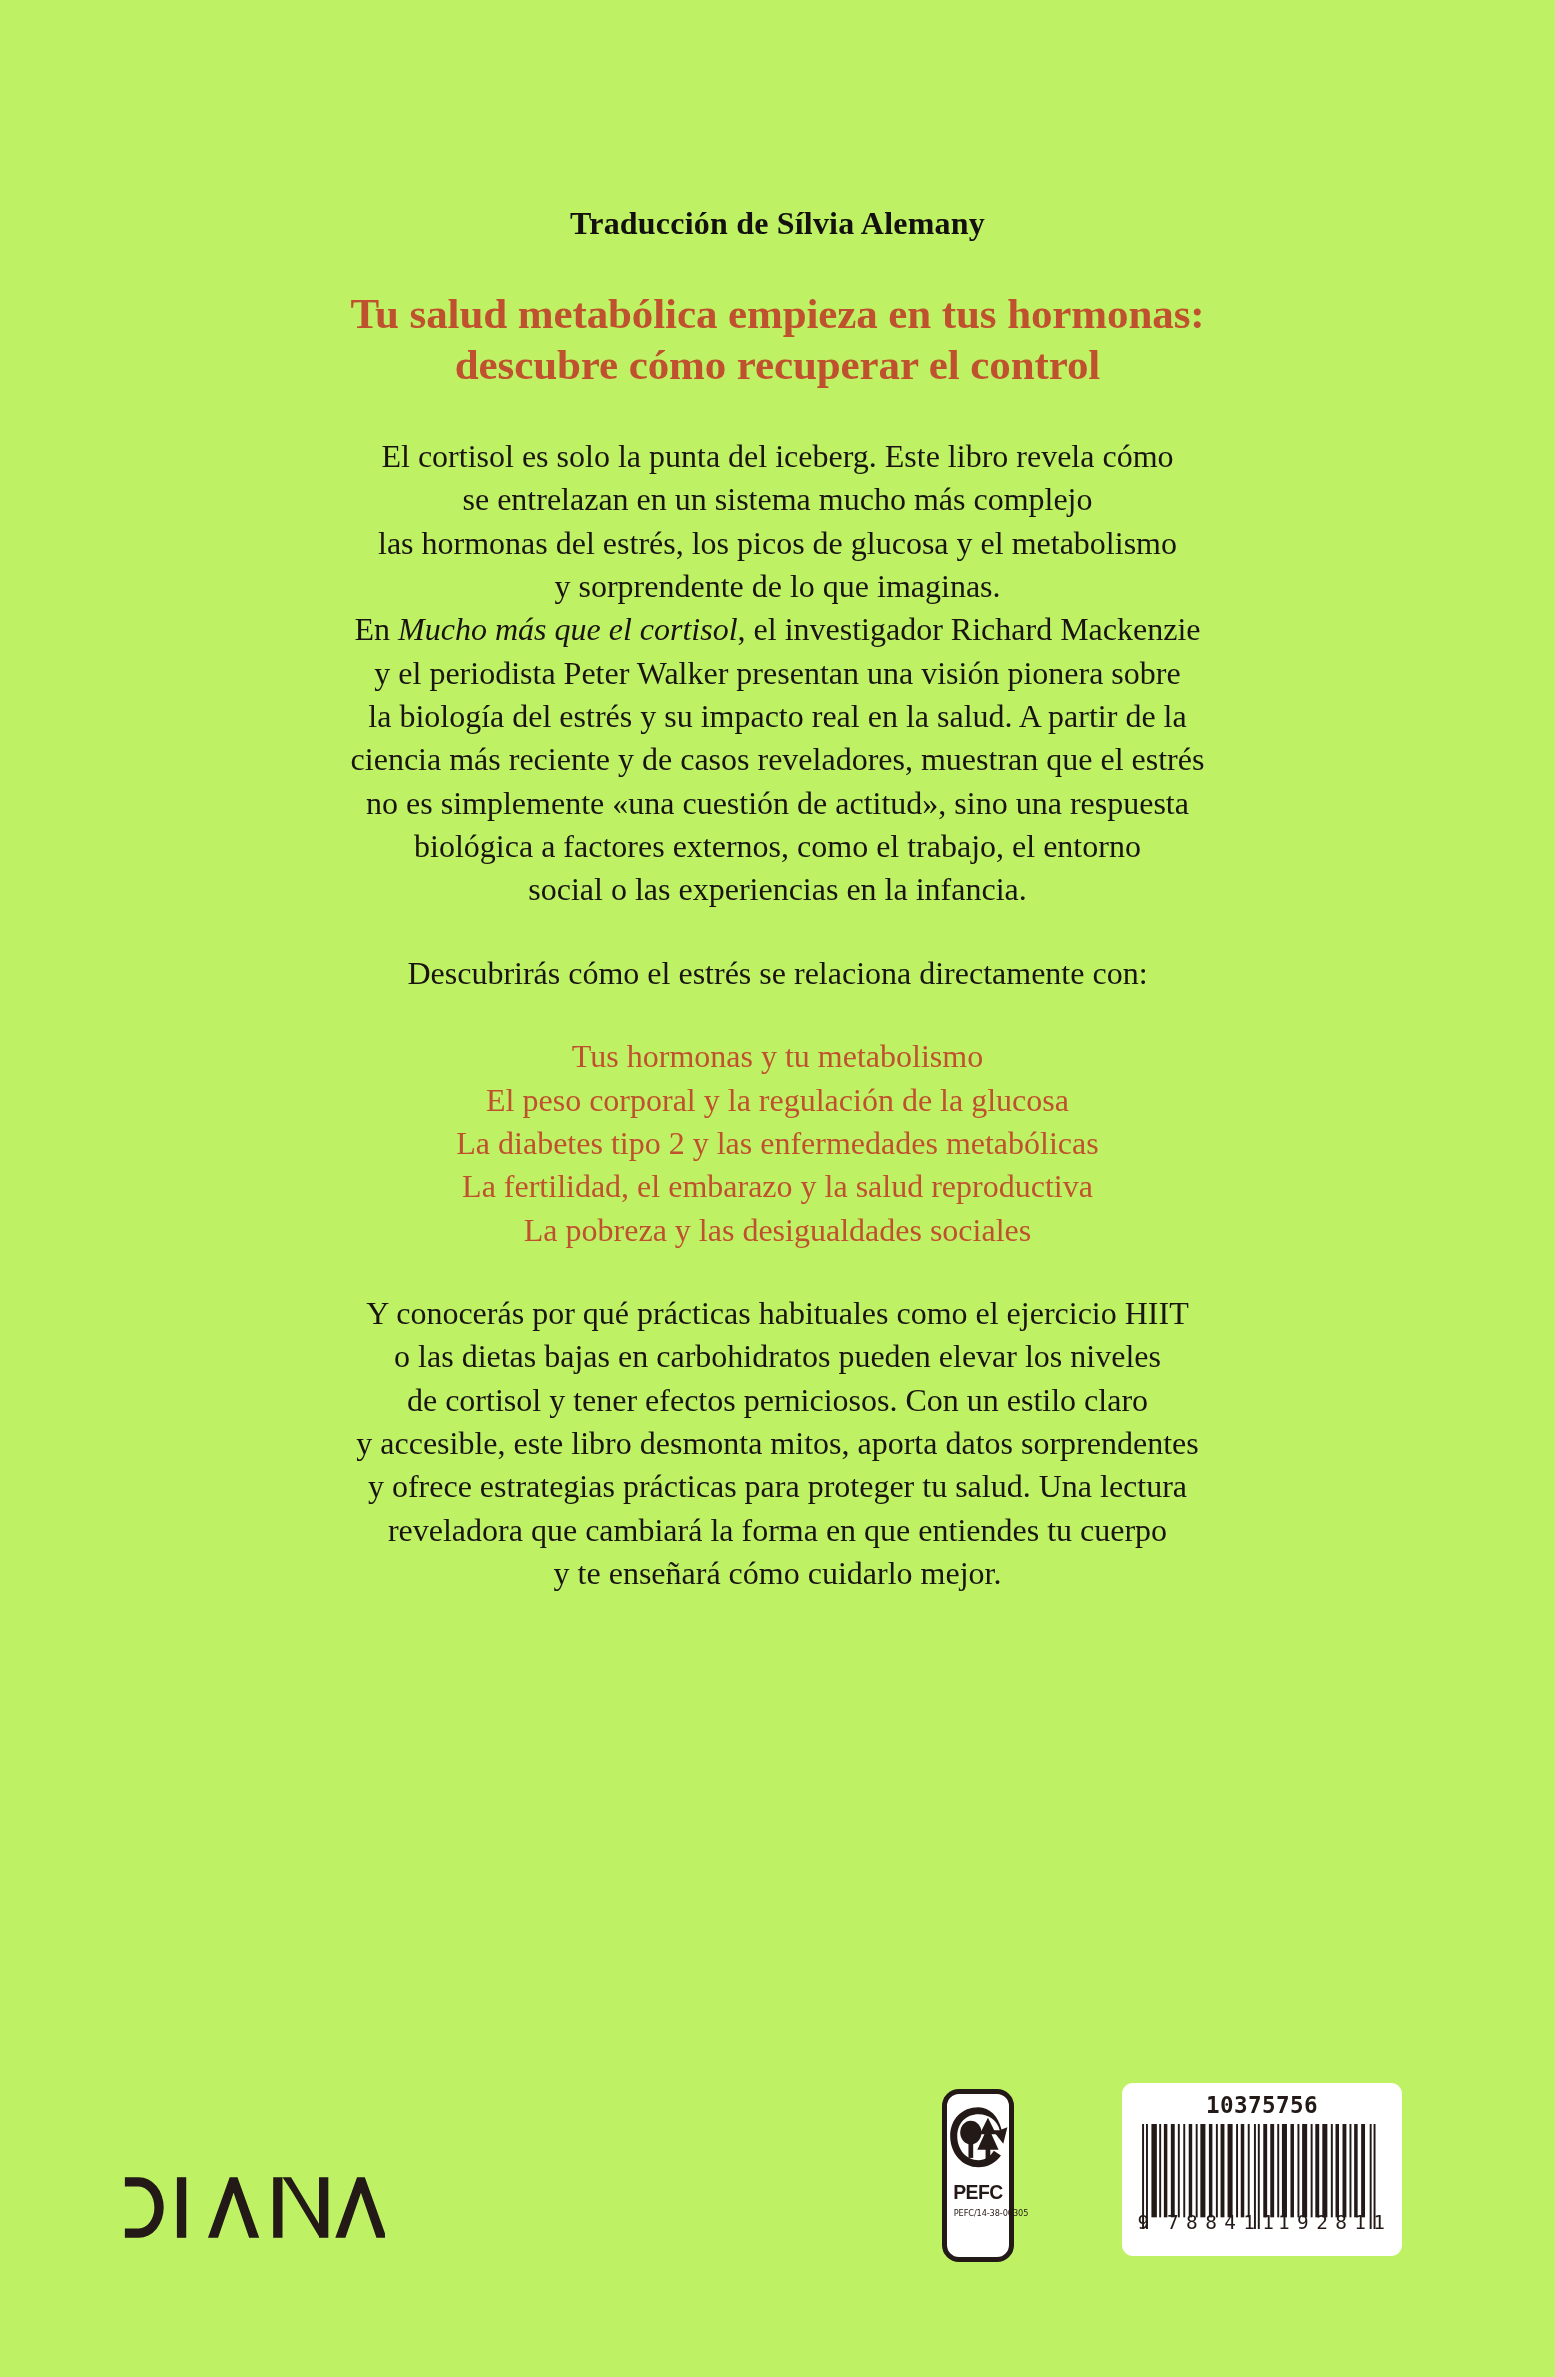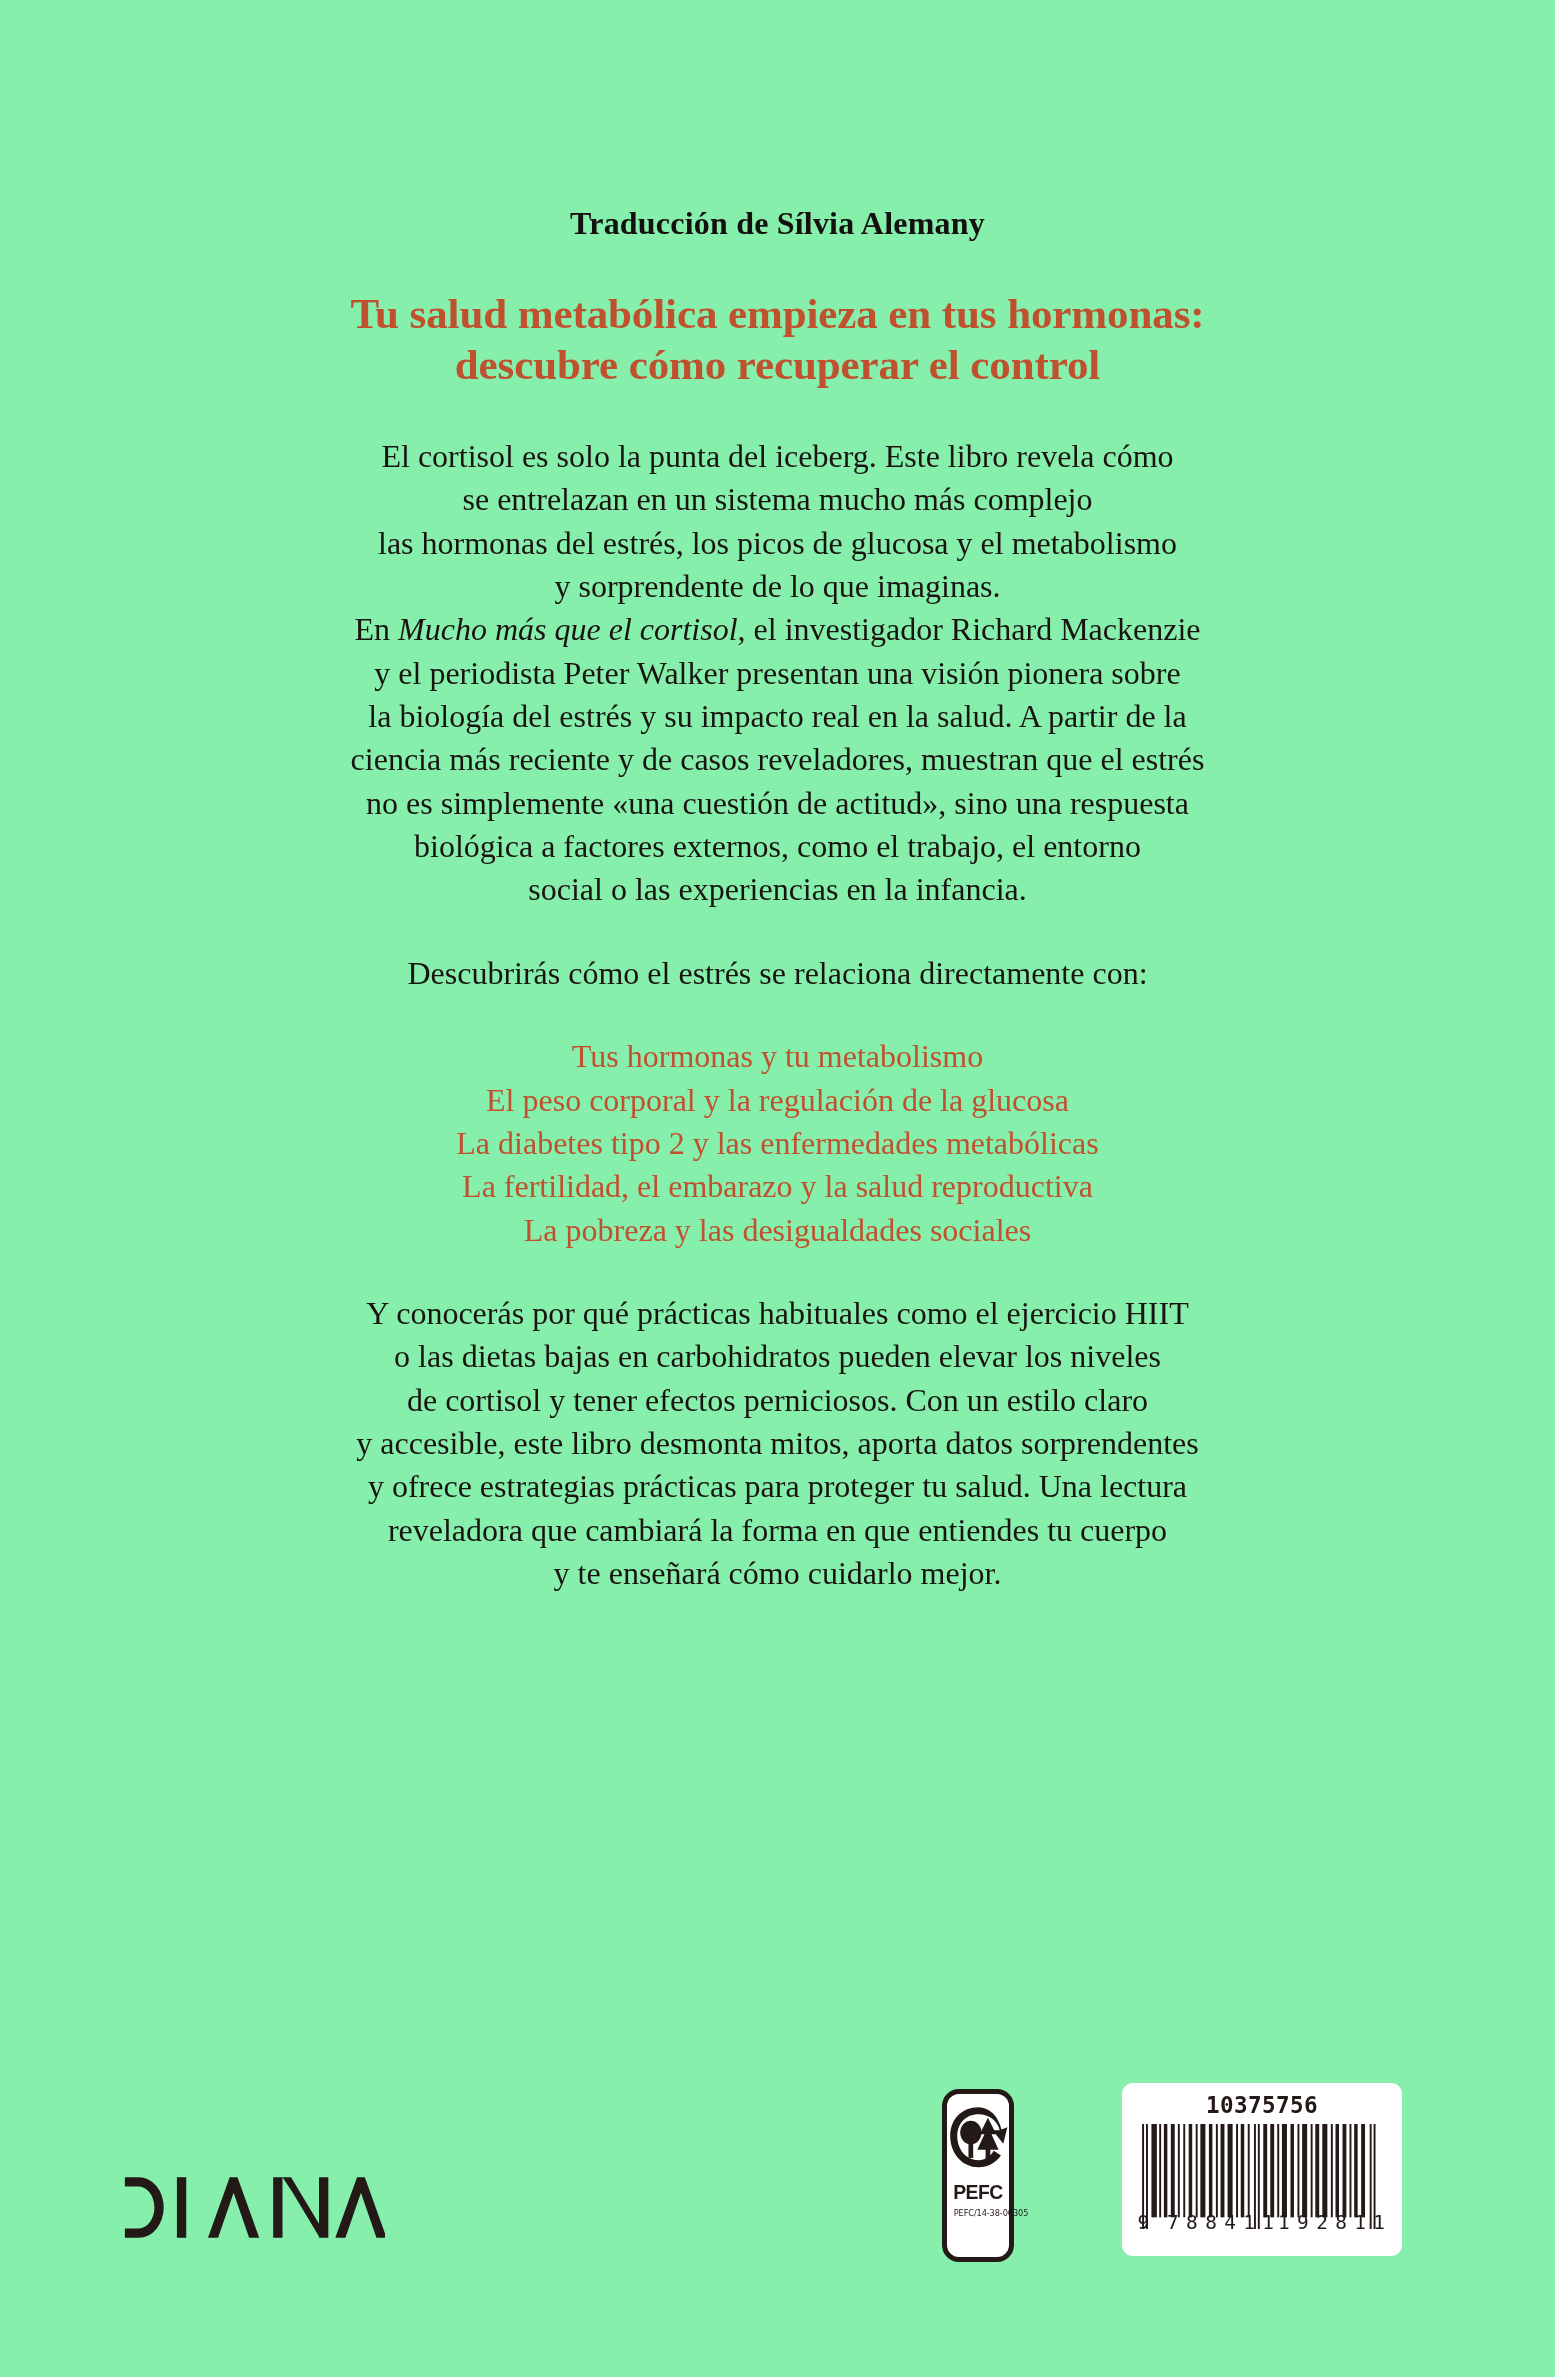"Traducción de Sílvia Alemany" .page { background: #86efac -> #bef264 }
